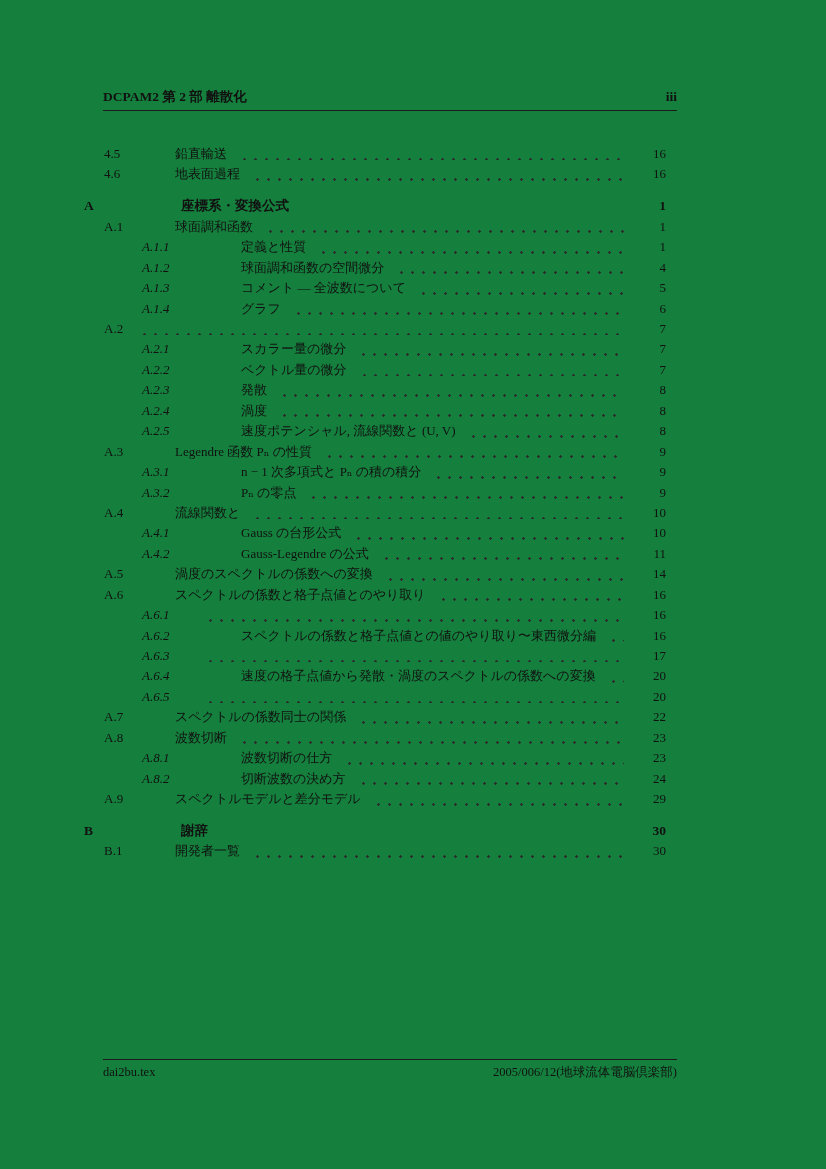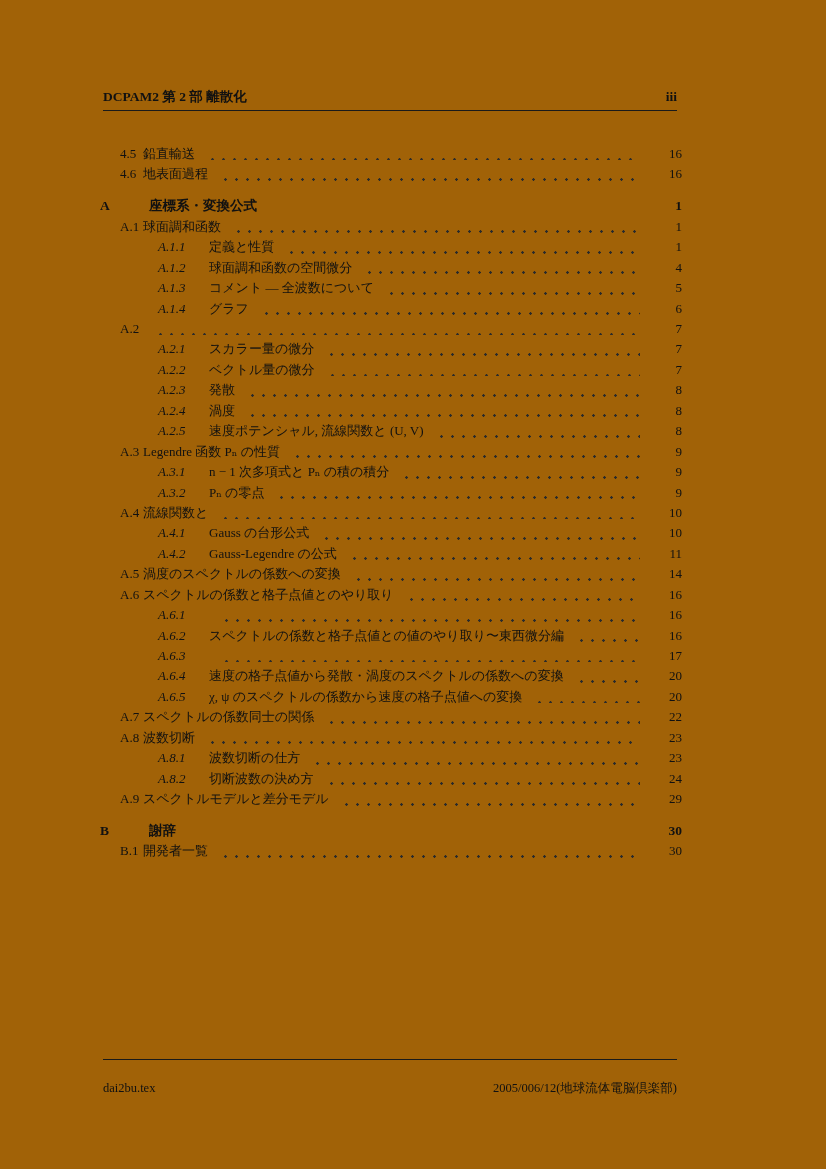"DCPAM2 第 2 部 離散化" .page { background: #a16207 -> #15803d }
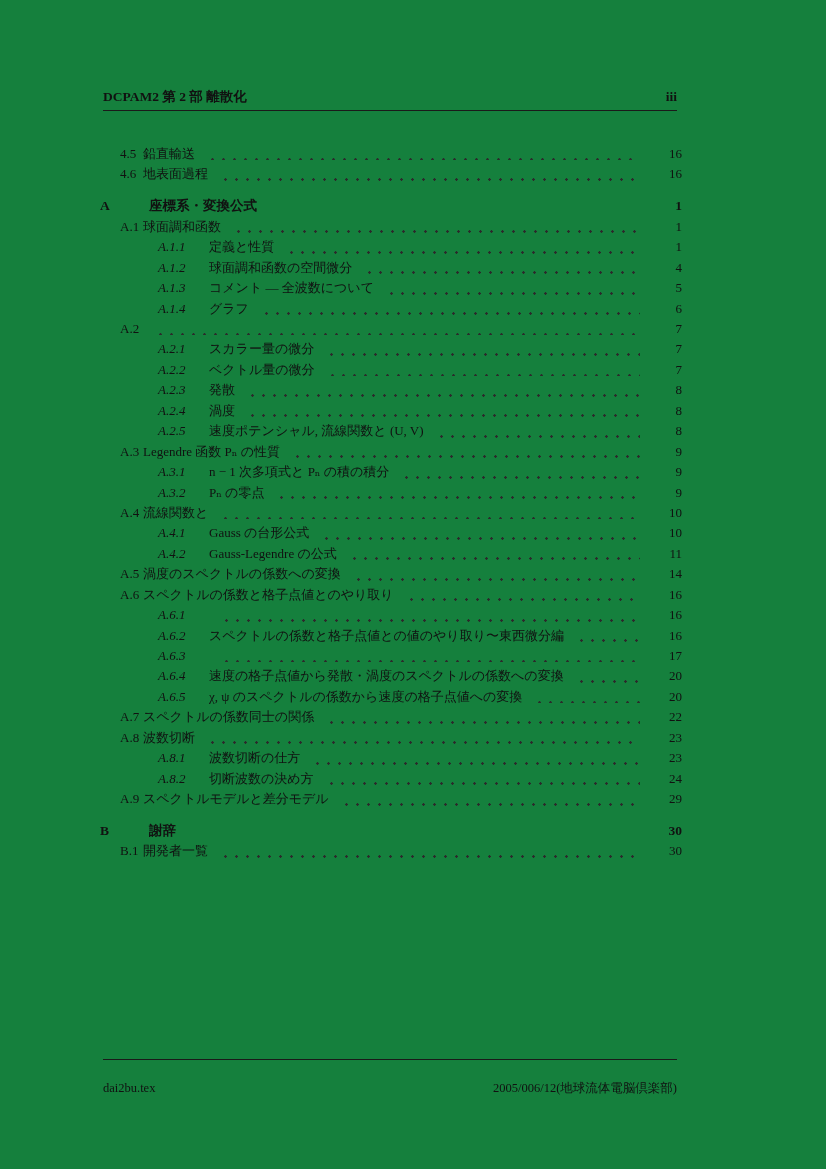"4.5" .toc { left: 100px -> 84px }
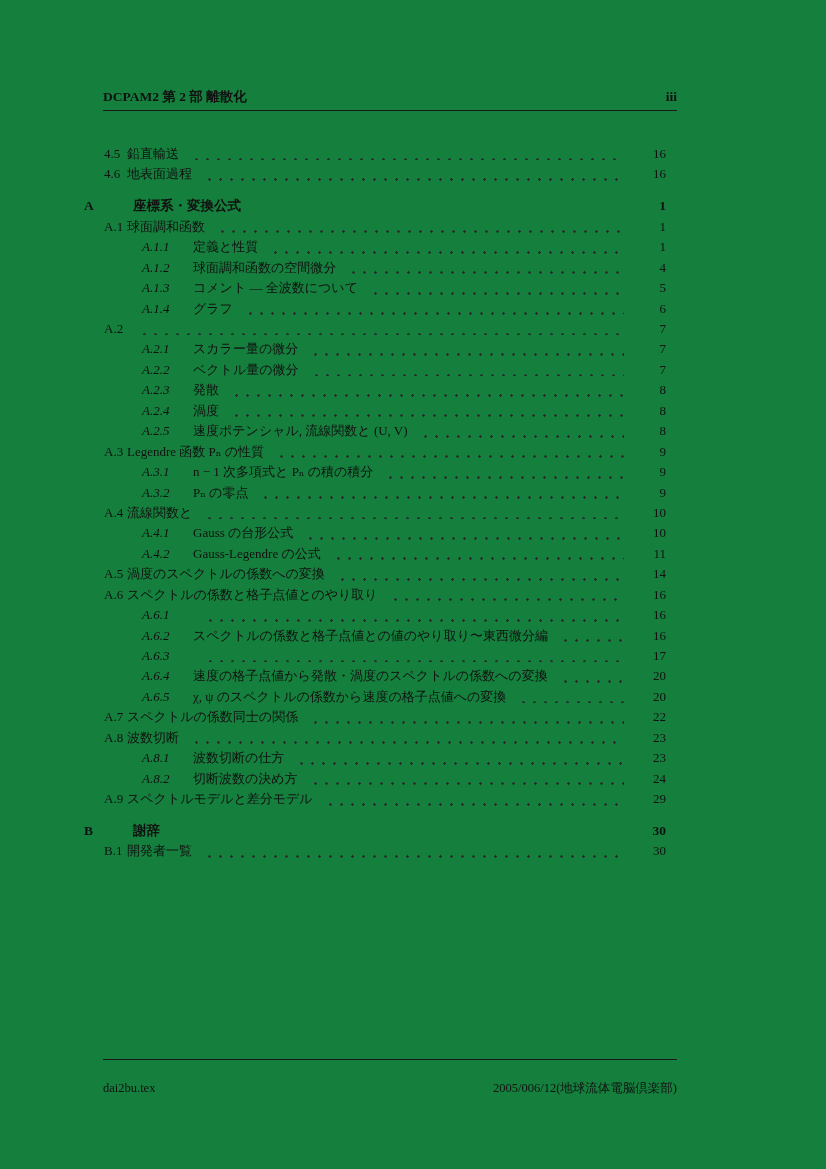"鉛直輸送" .toc-row .title { margin-left: none -> 48px }
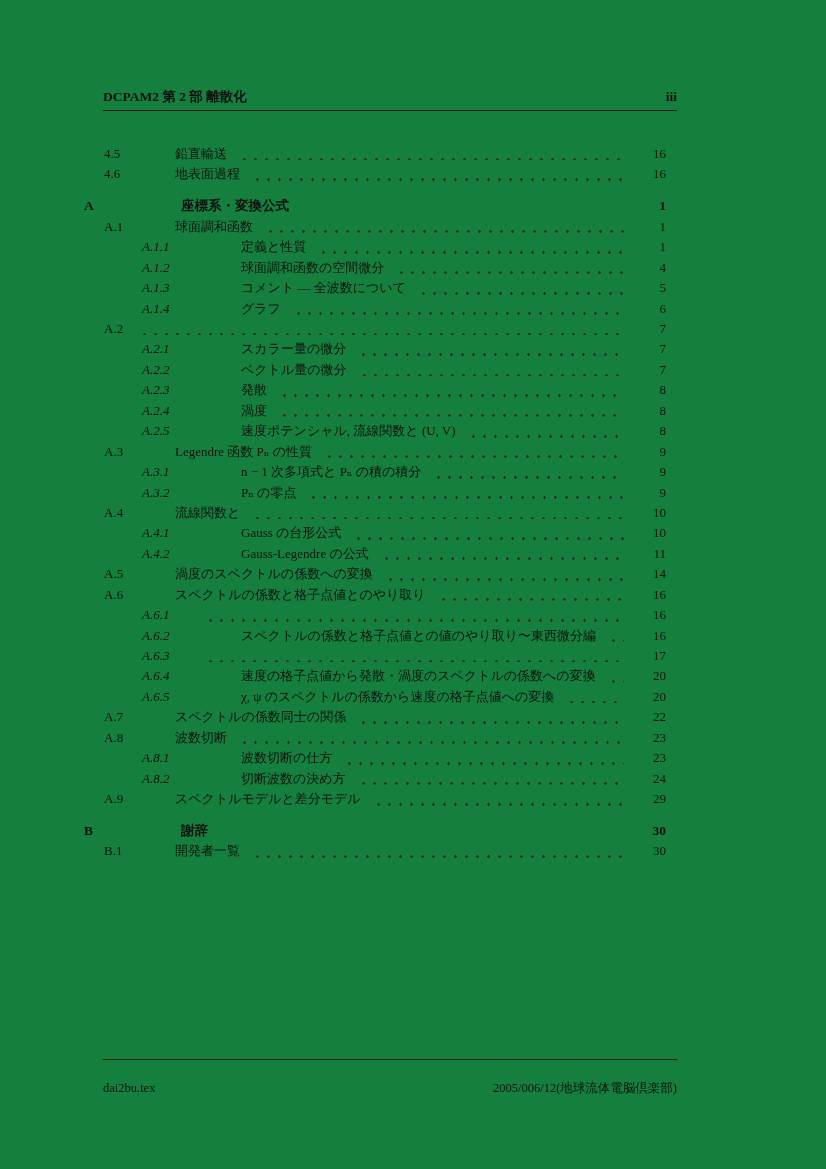"χ, ψ のスペクトルの係数から速度の格子点値への変換" span.title { html: <span>χ, ψ のスペクトルの係数から速度の格子点値への変換</span> -> none }
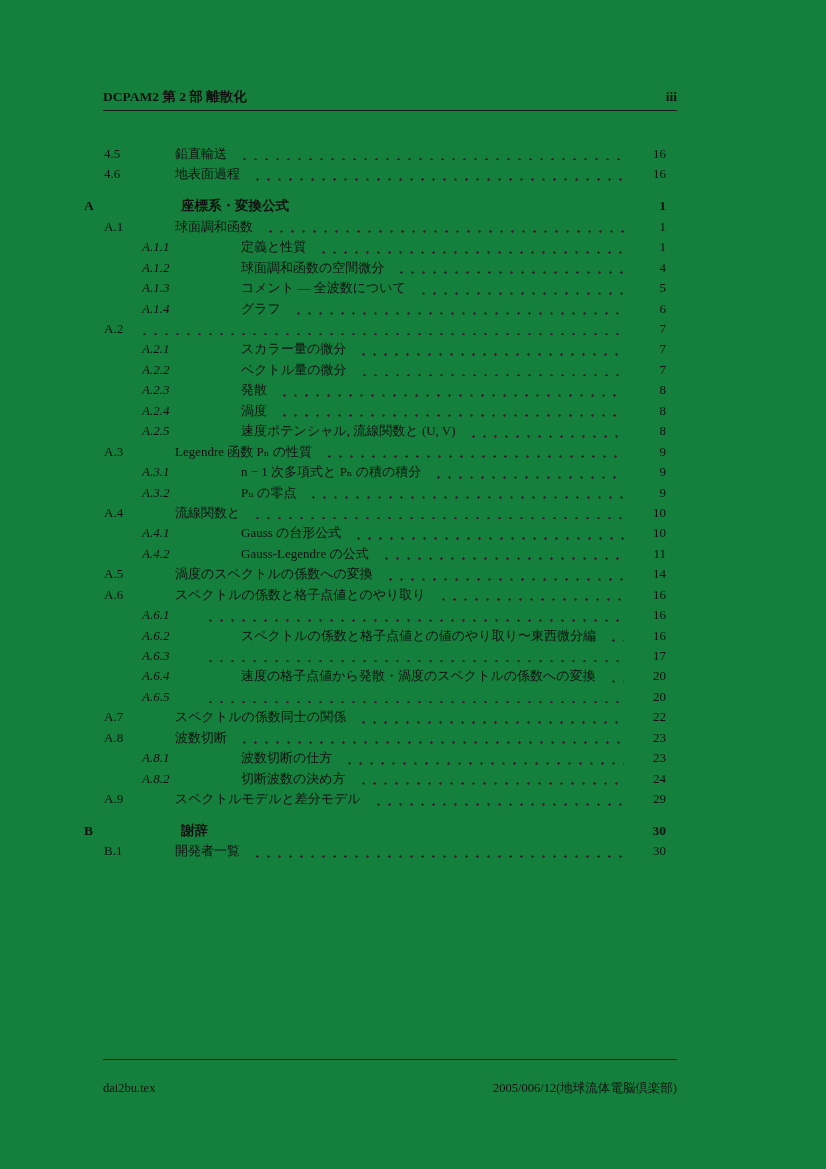"dai2bu.tex" .footer { padding-top: 21px -> 5px }
